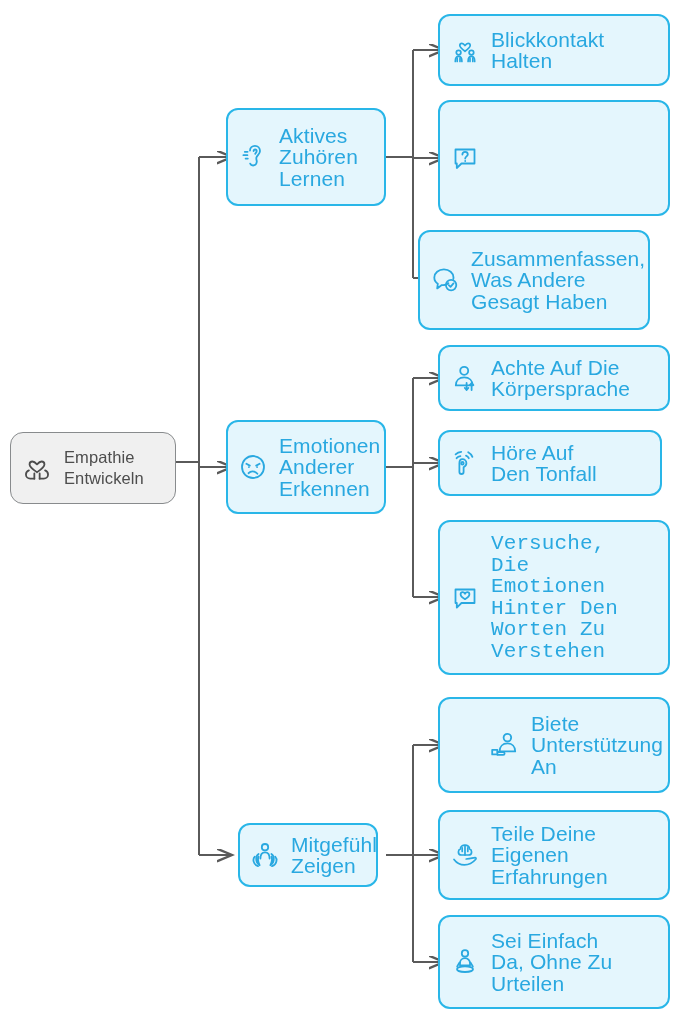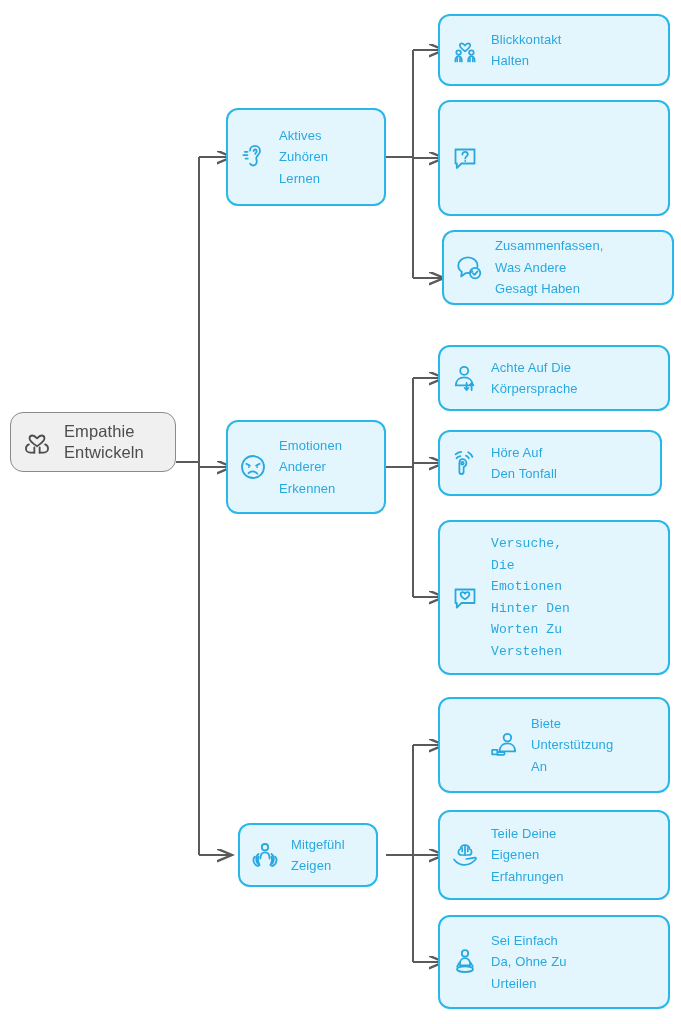"Blickkontakt" .node .lbl { font-size: 13px -> 21px }
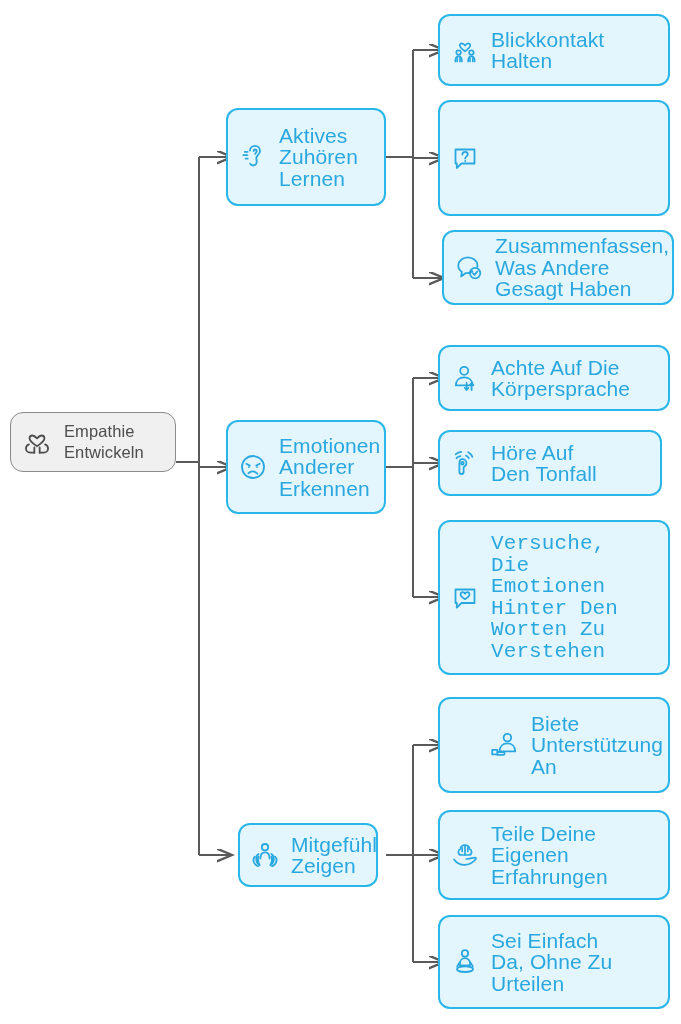"Zusammenfassen," div.node { height: 75px -> 100px; left: 442px -> 418px }
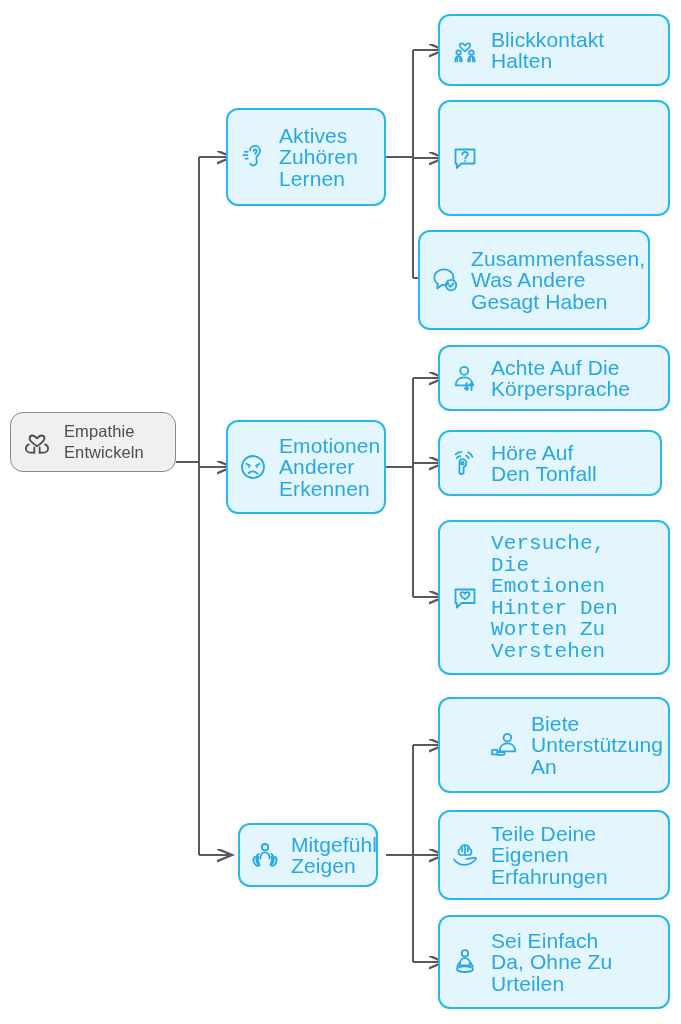"Empathie" div.node { height: 60px -> 72px; top: 412px -> 432px }
